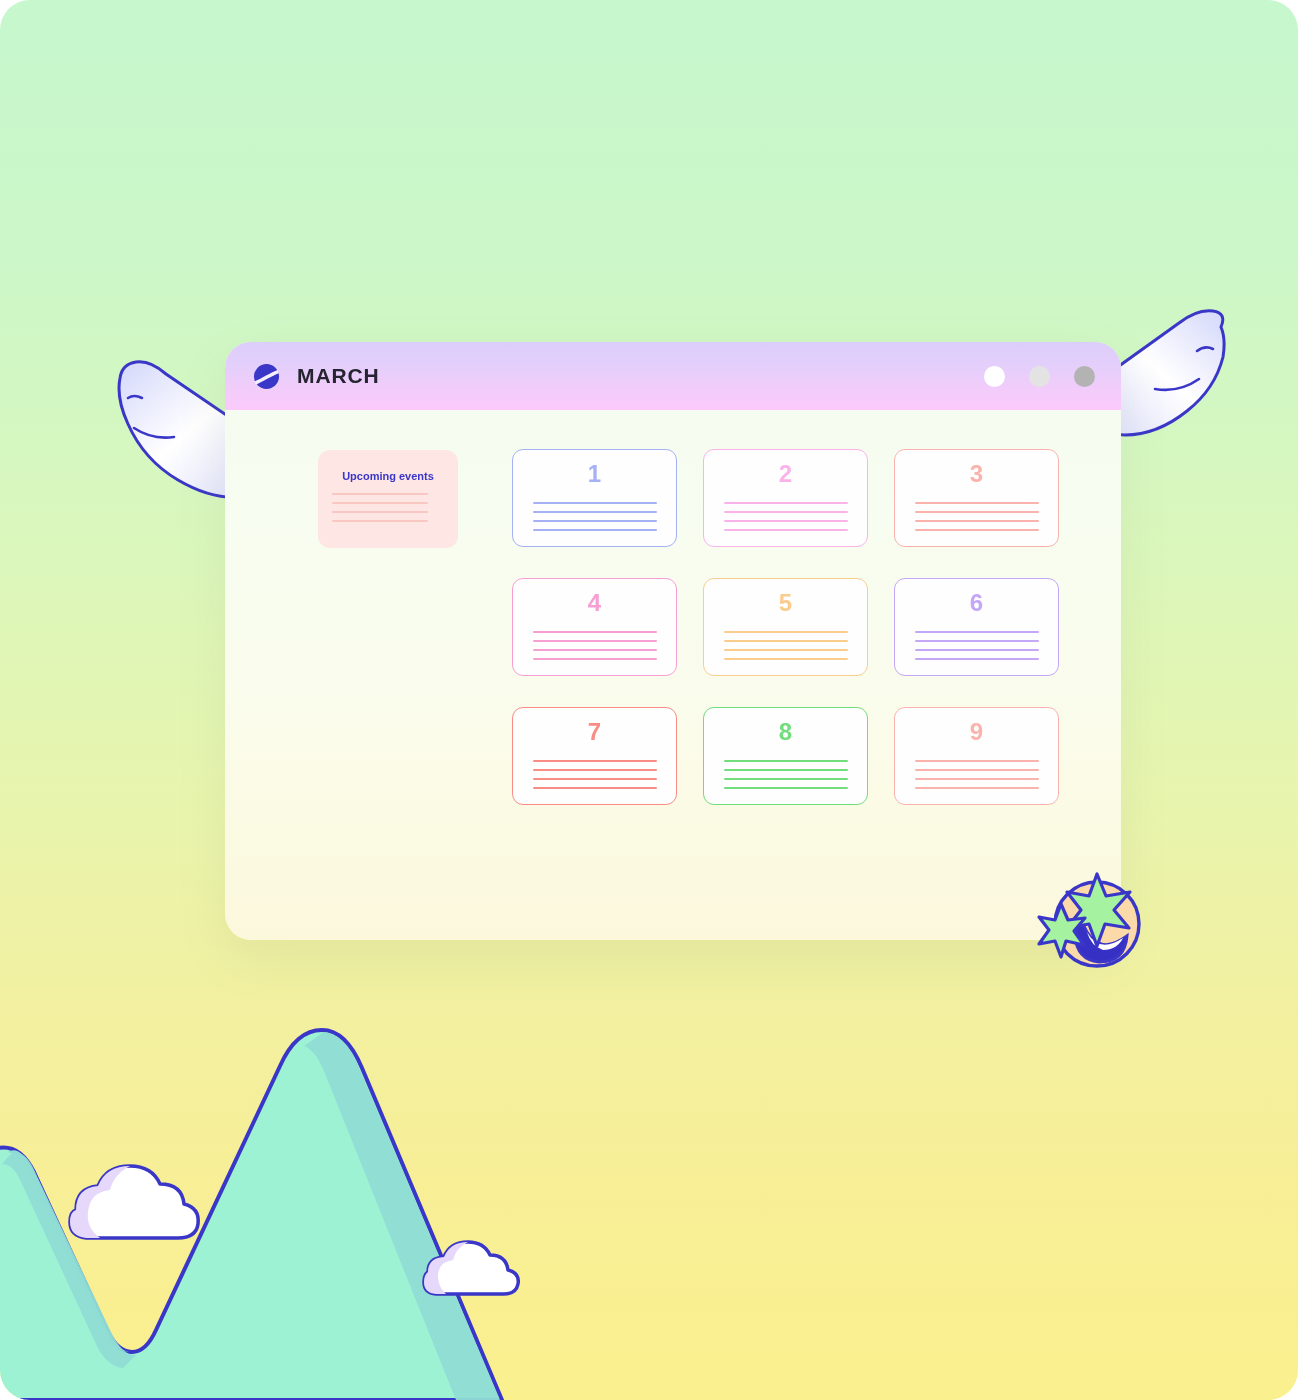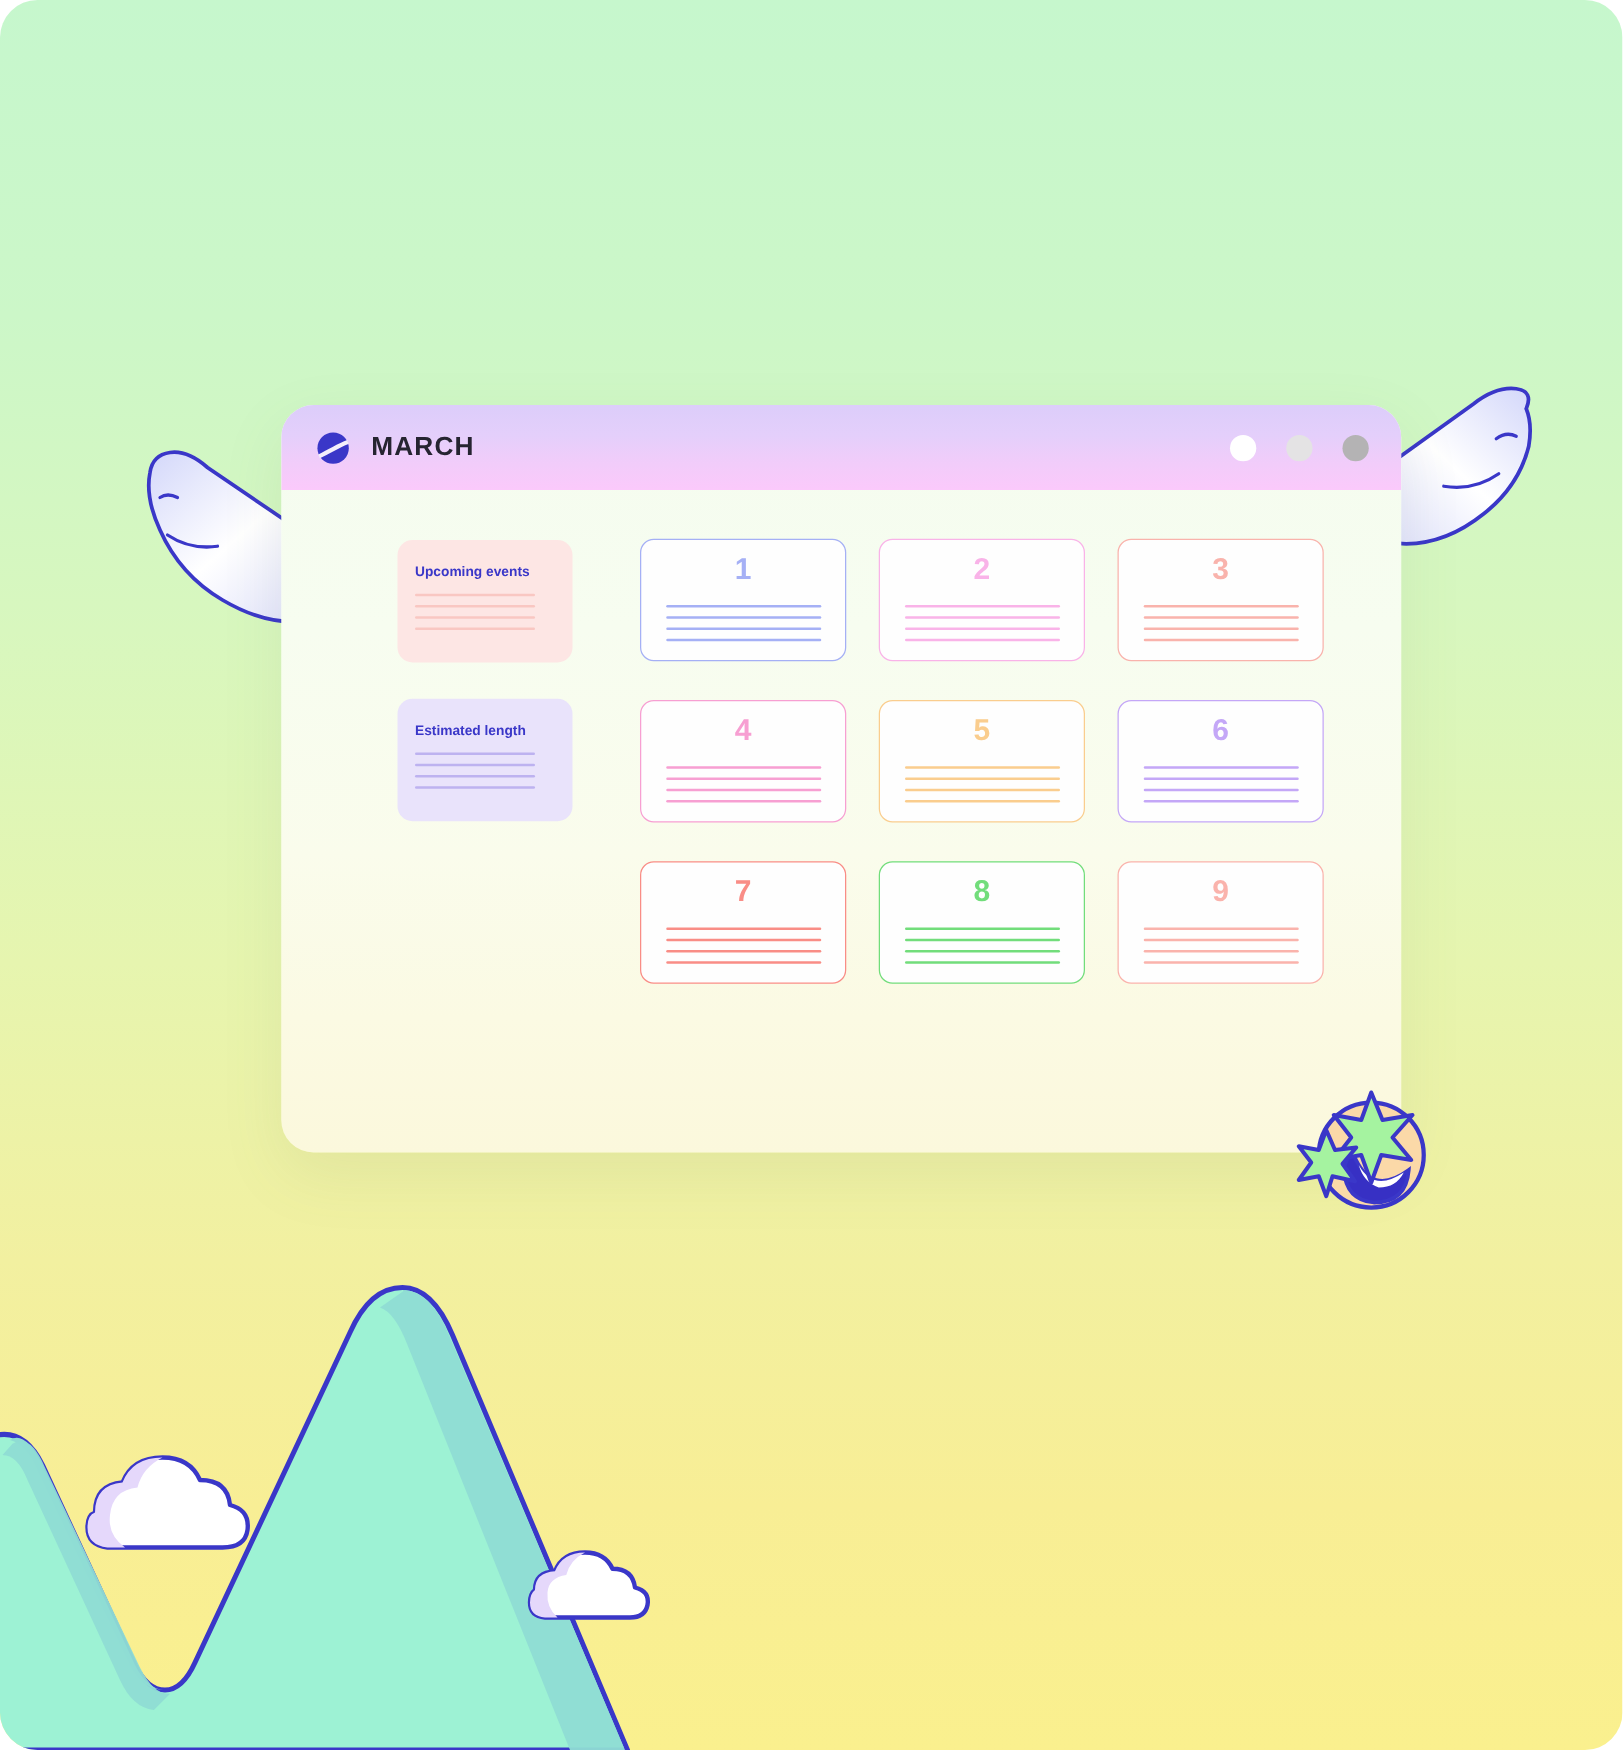"MARCH" #window { top: 324px -> 342px }
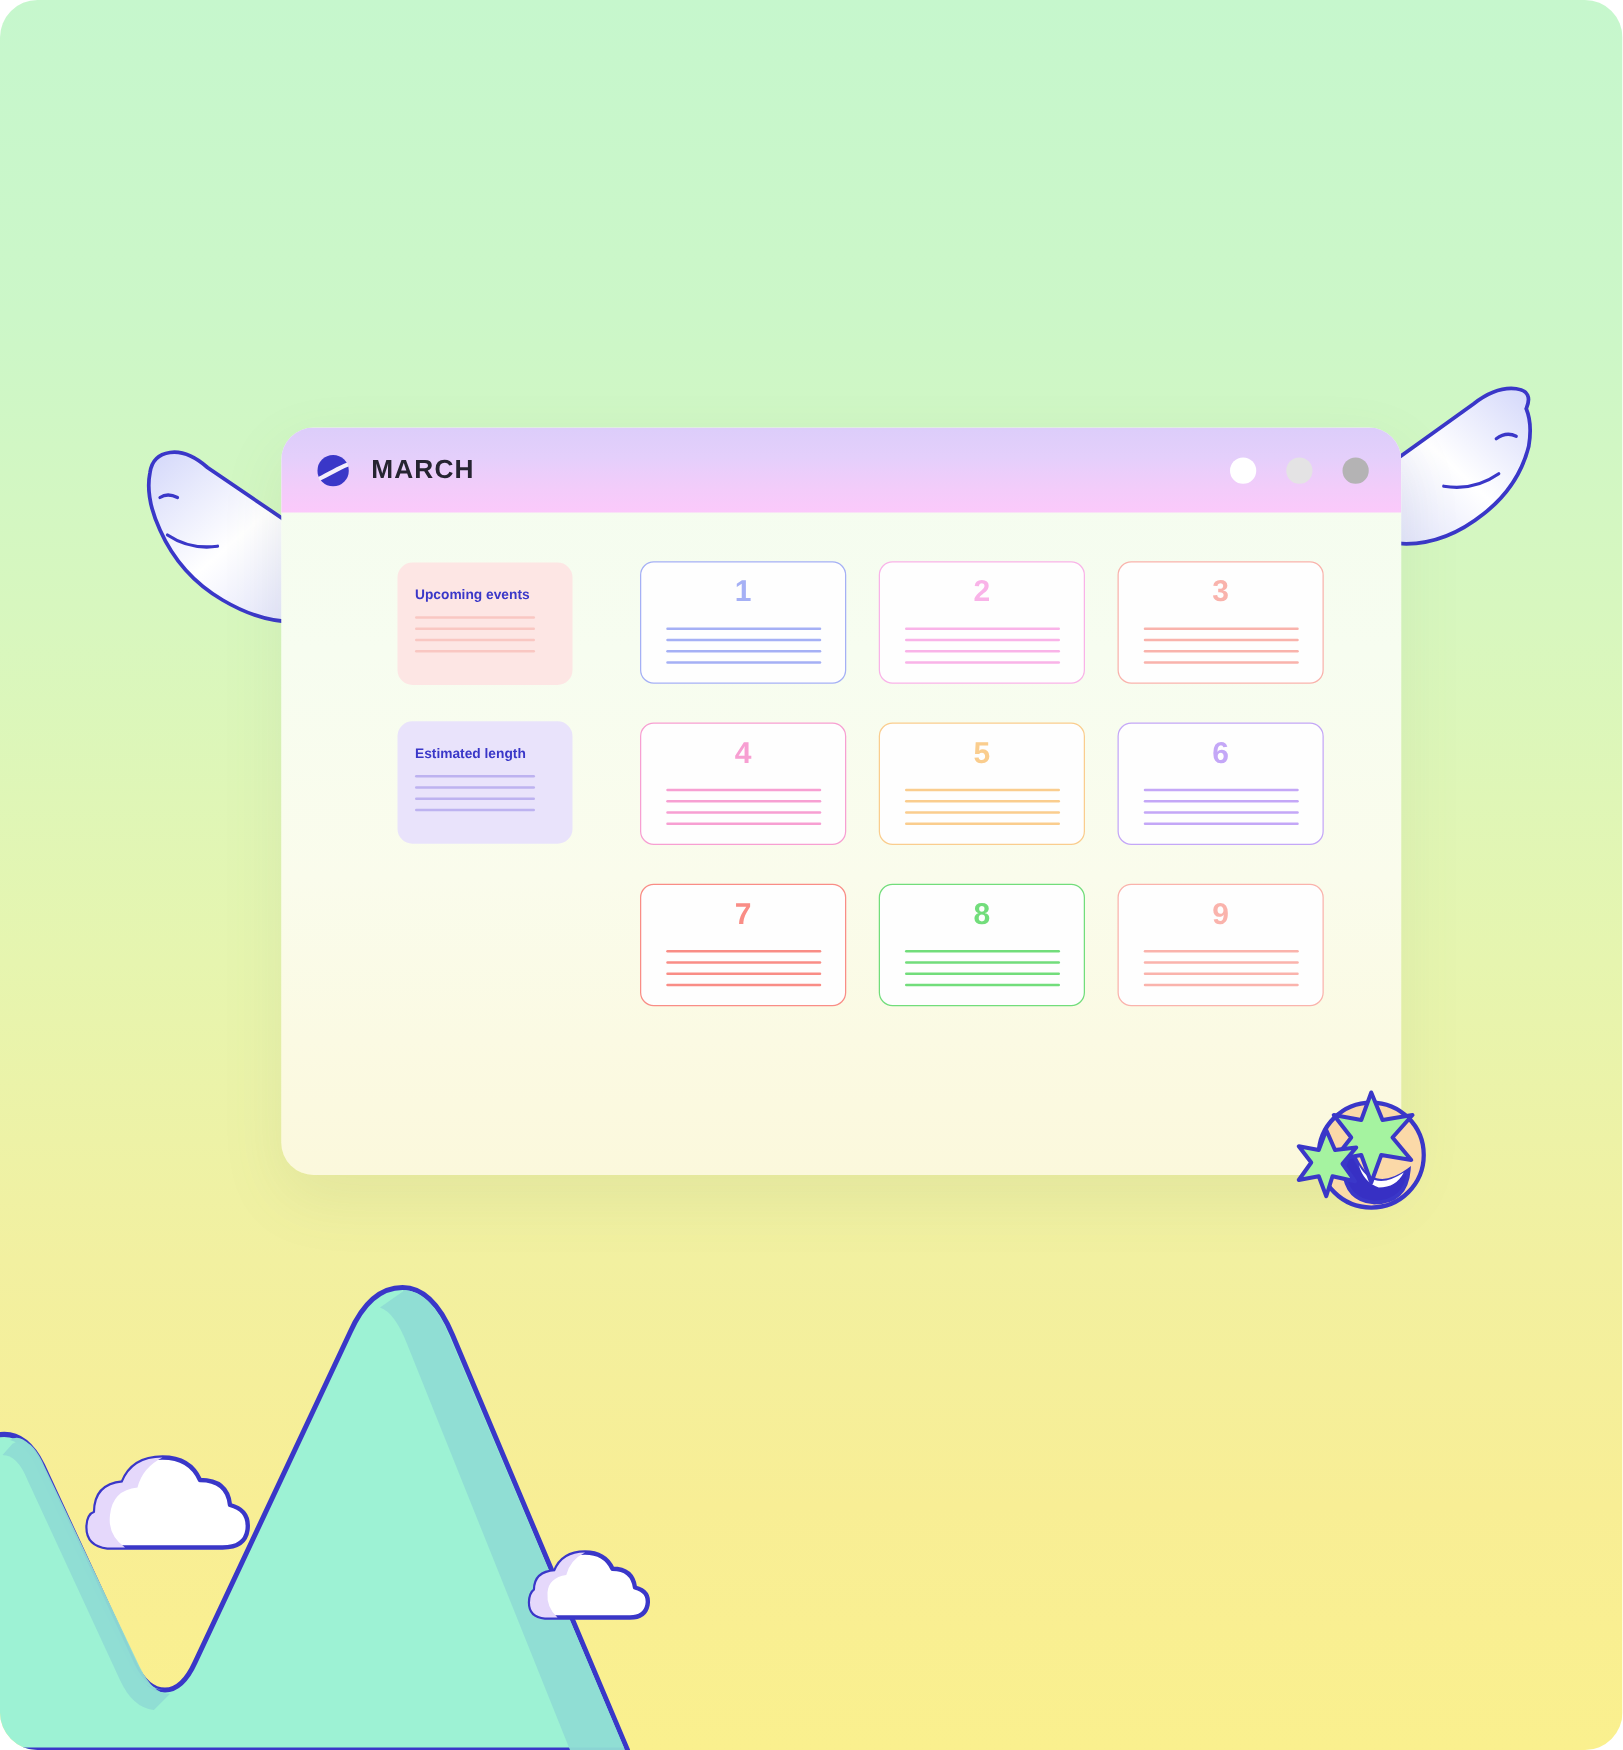"Upcoming events" #sidebar { gap: 29px -> 14px; text-align: none -> center }
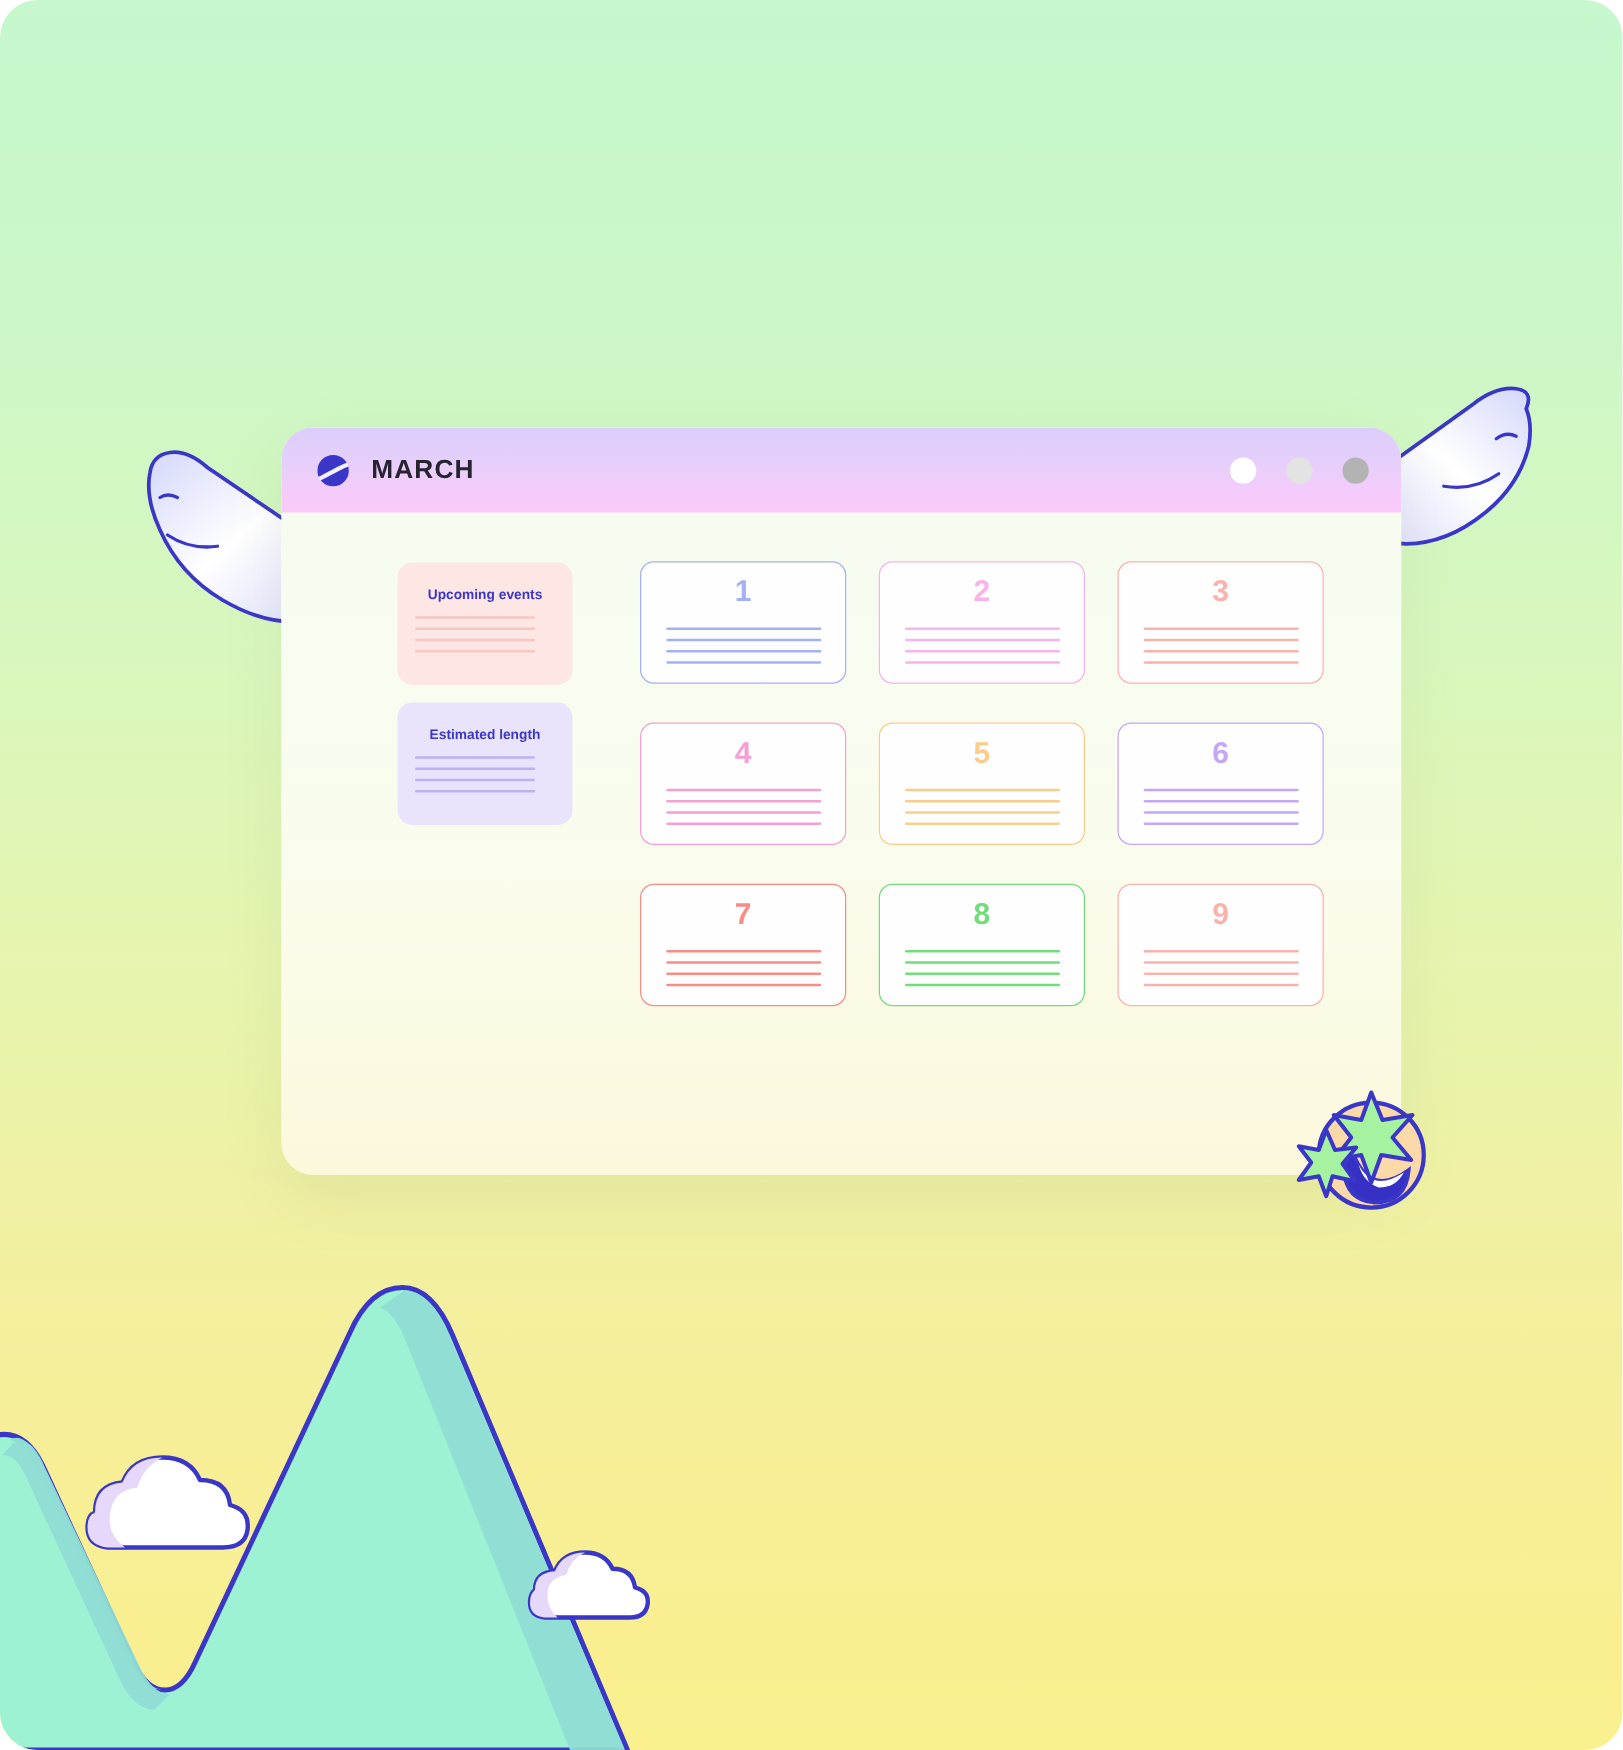"Estimated length" div.side-card { html: <div> <div>Estimated length</div> <div> <i></i> <i></i> <i></i> <i></i> </div> </div> -> none }
